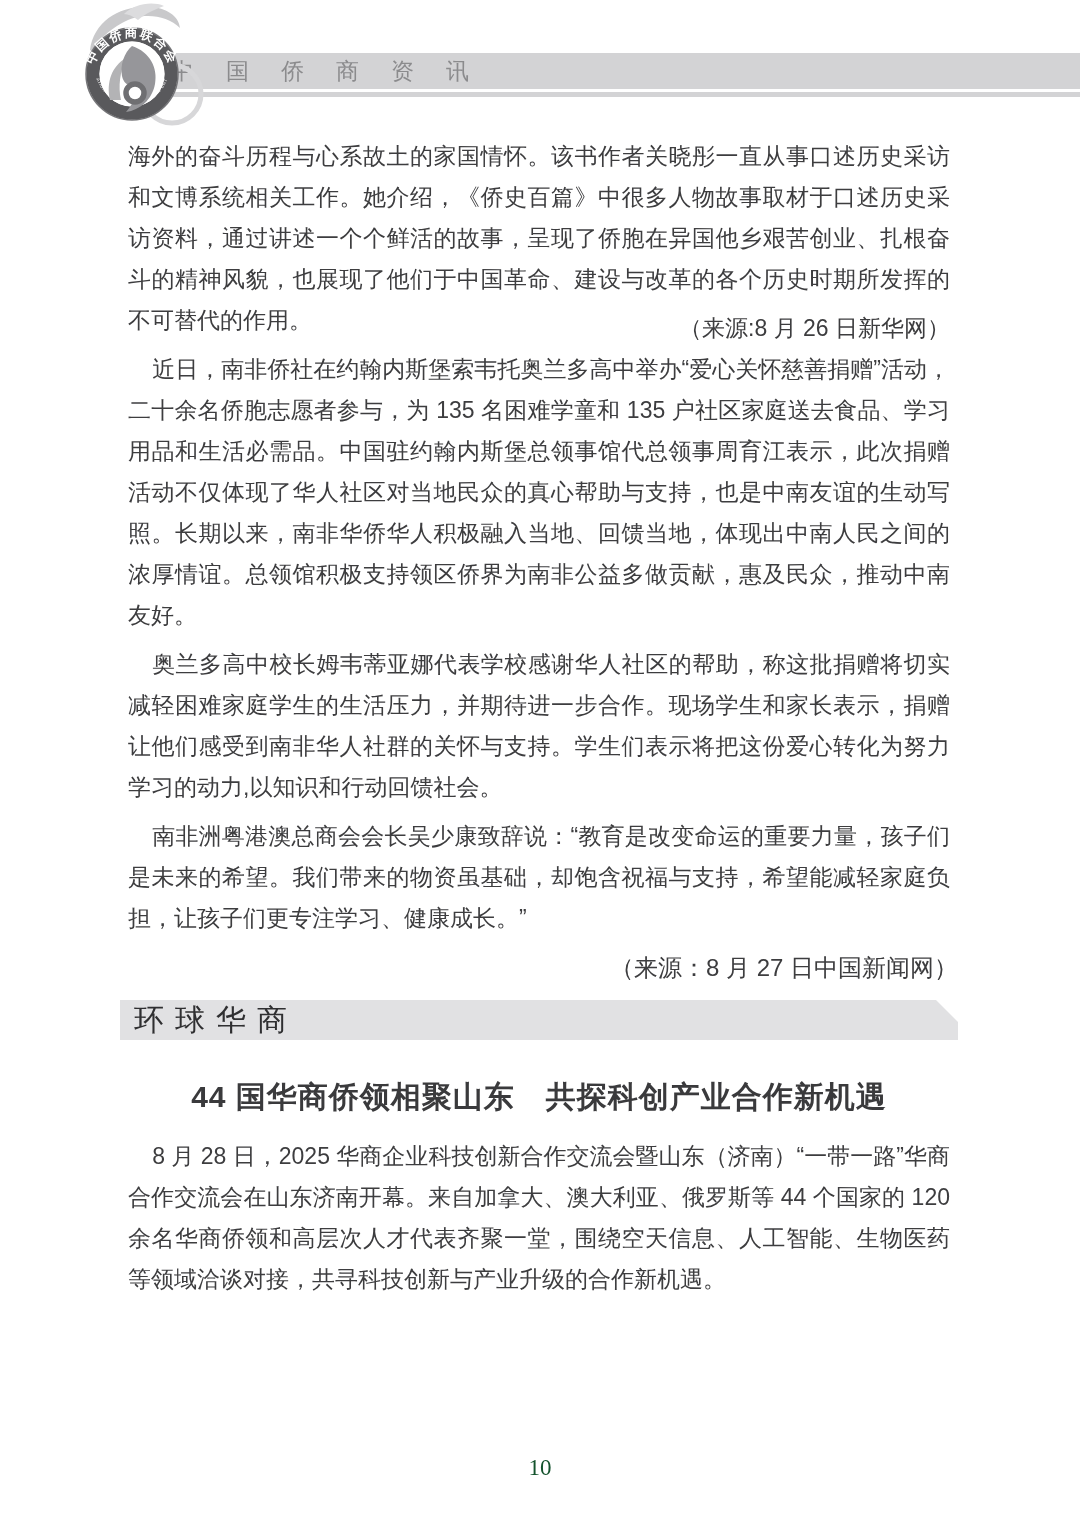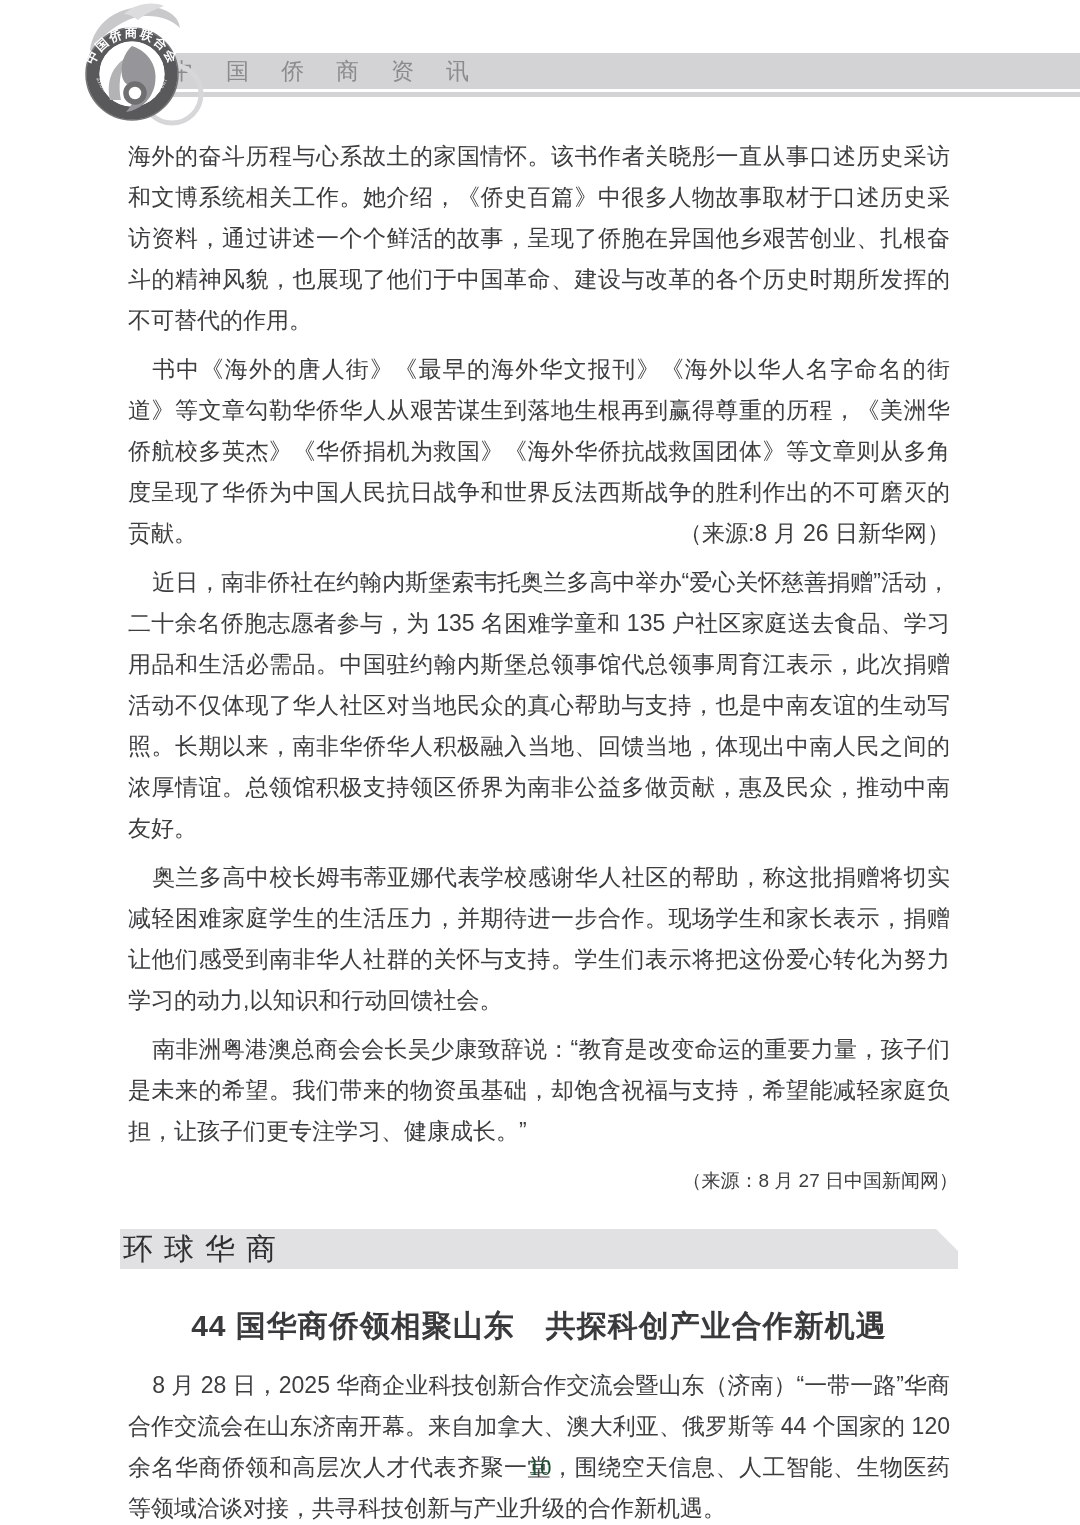"书中《海外的唐人街》《最早的海外华文报刊》《海外以华人名字命名的街道》等文章勾勒" span { html: <span>书中《海外的唐人街》《最早的海外华文报刊》《海外以华人名字命名的街道》等文章勾勒华侨华人从艰苦谋生到落地生根再到赢得尊重的历程，《美洲华侨航校多英杰》《华侨捐机为救国》《海外华侨抗战救国团体》等文章则从多角度呈现了华侨为中国人民抗日战争和世界反法西斯战争的胜利作出的不可磨灭的贡献。</span> -> none }
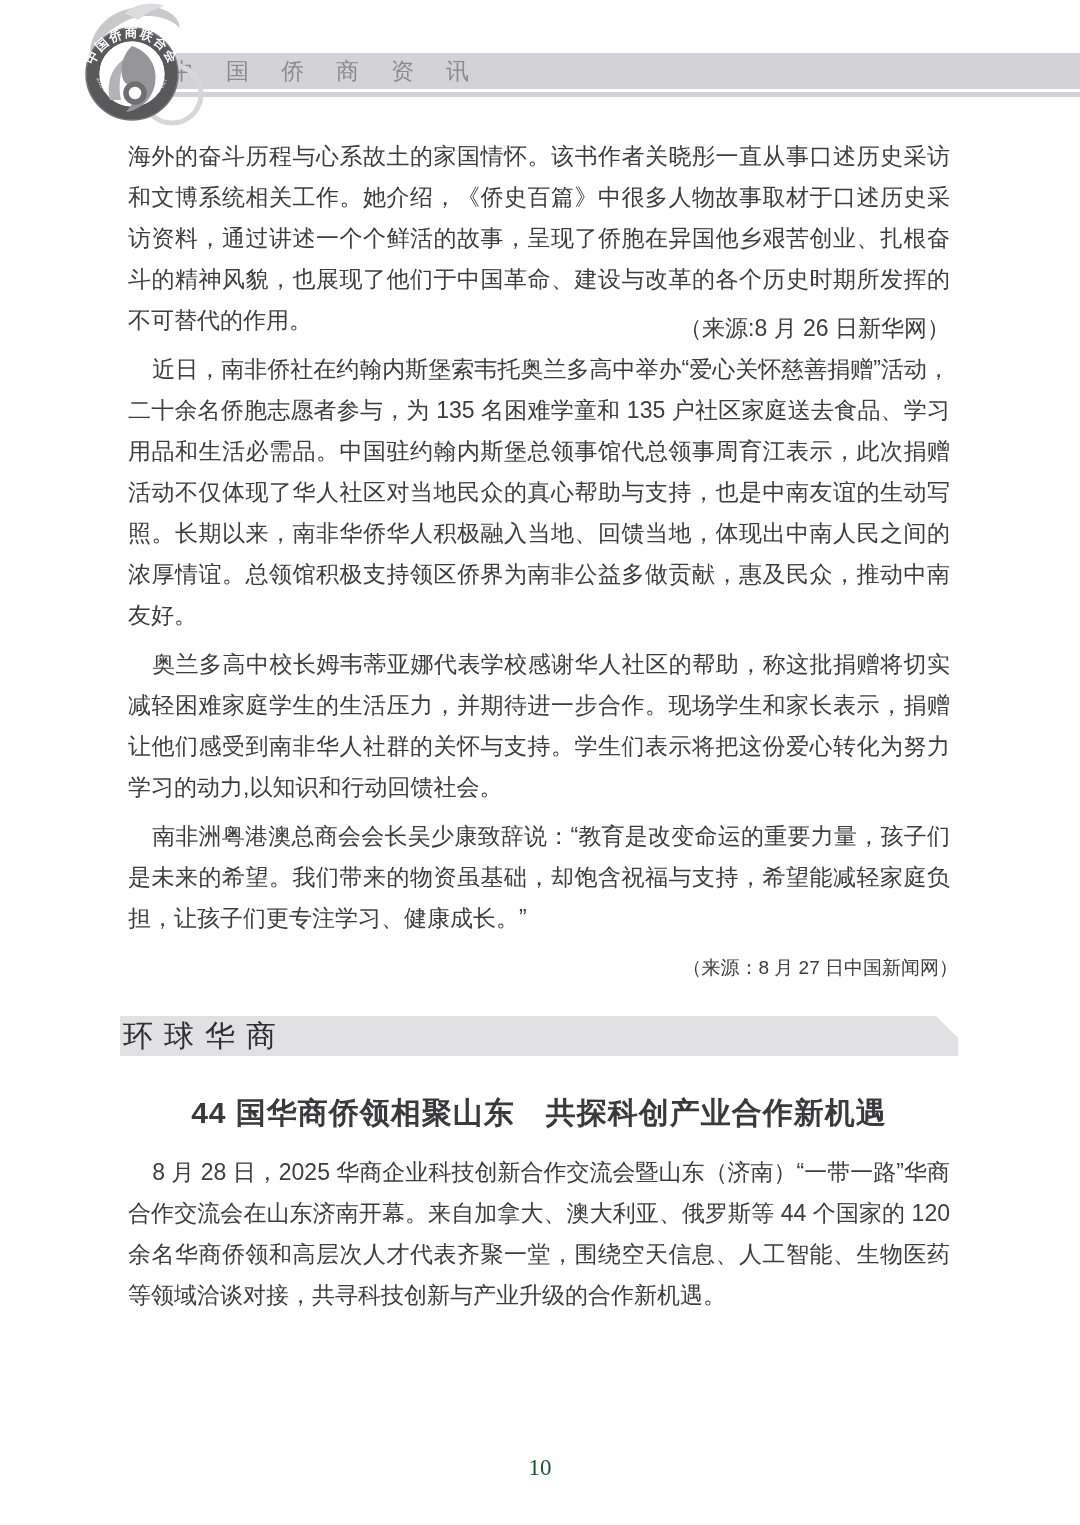"（来源：8 月 27 日中国新闻网）" .src-line { font-size: 19px -> 24px }
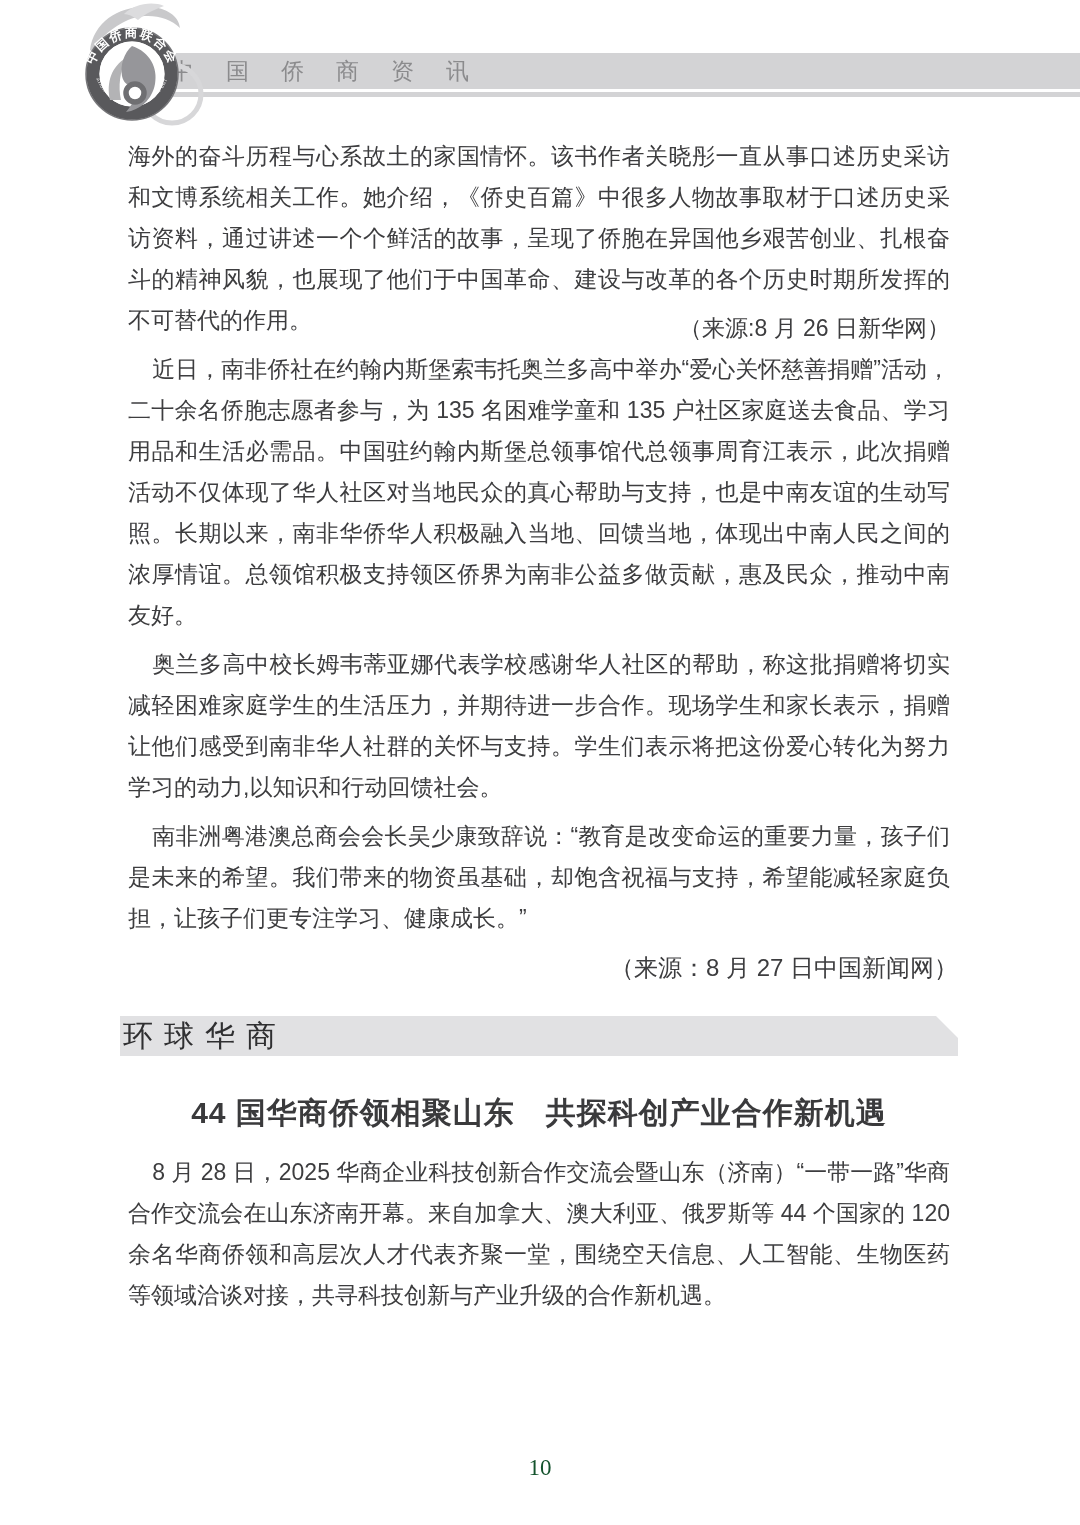"环球华商" .section-bar { margin-top: 28px -> 12px; padding-left: 3px -> 14px }
